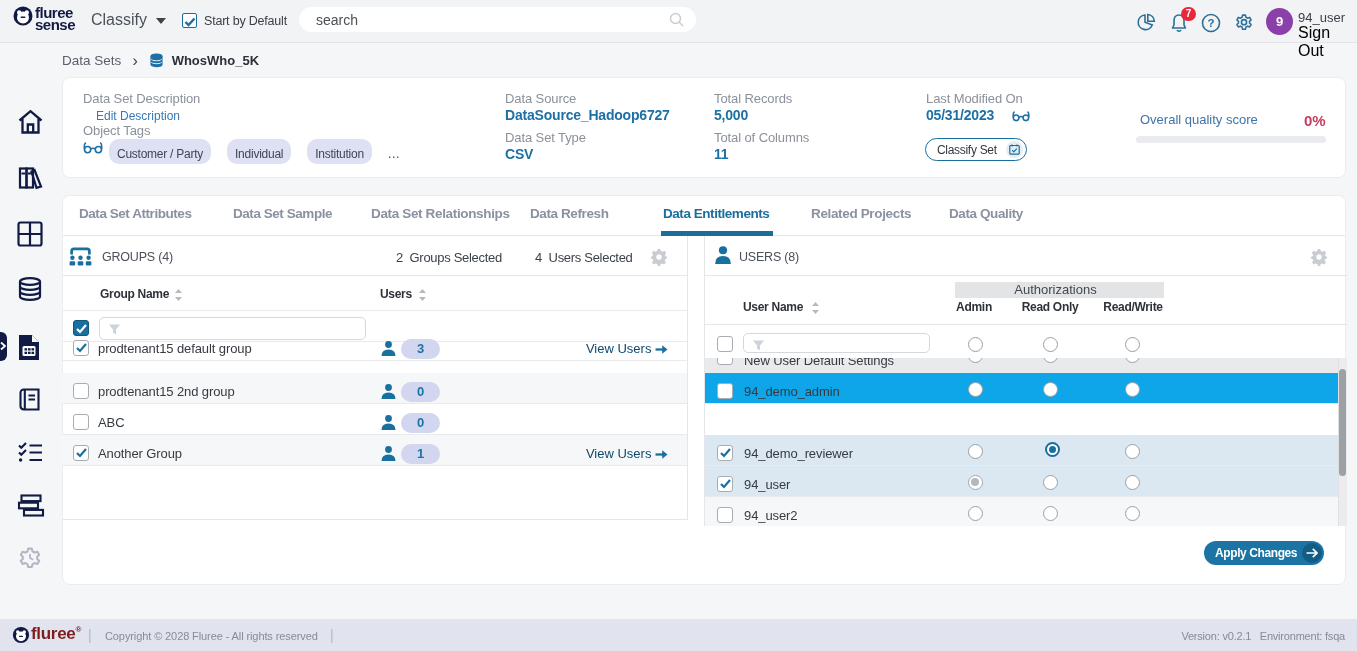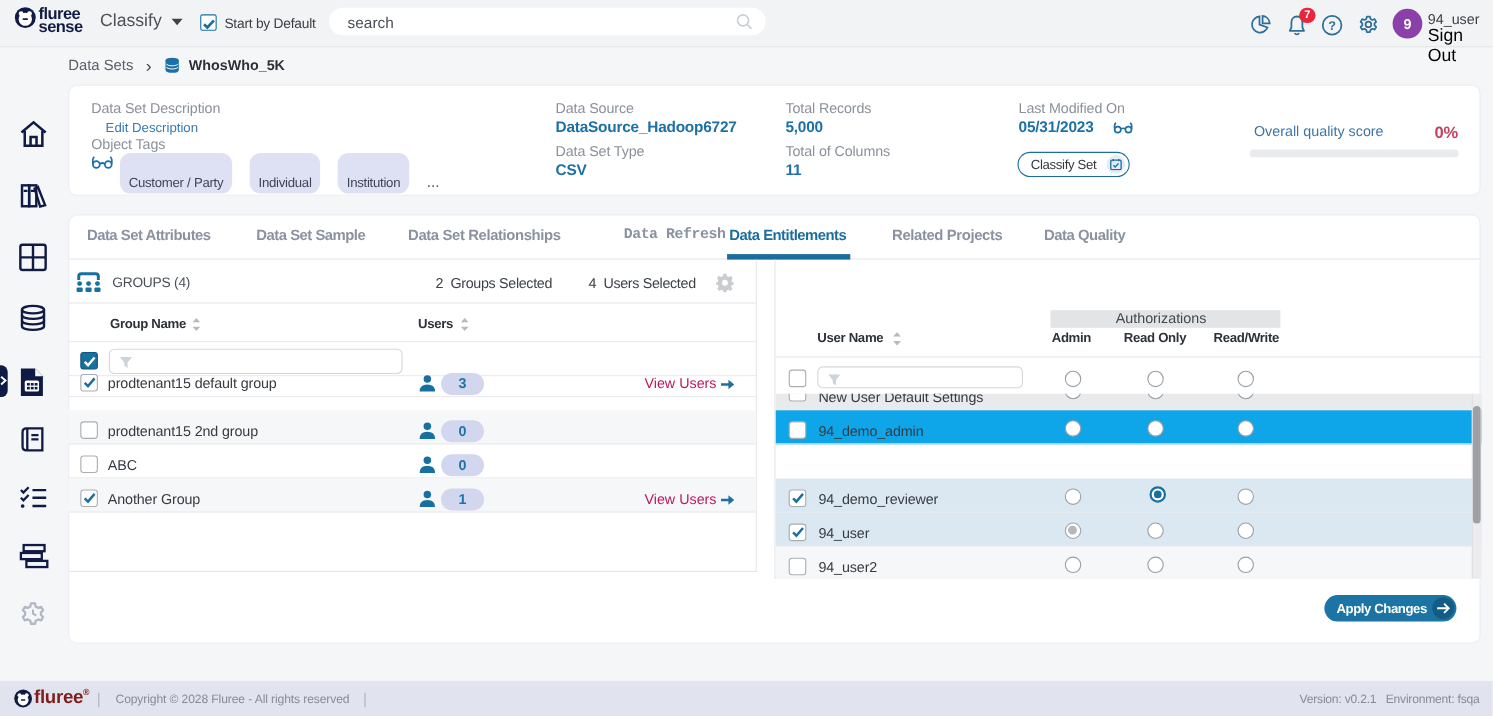"Customer / Party" .tag { padding: 20px 8px 3px -> 8px 8px 3px }
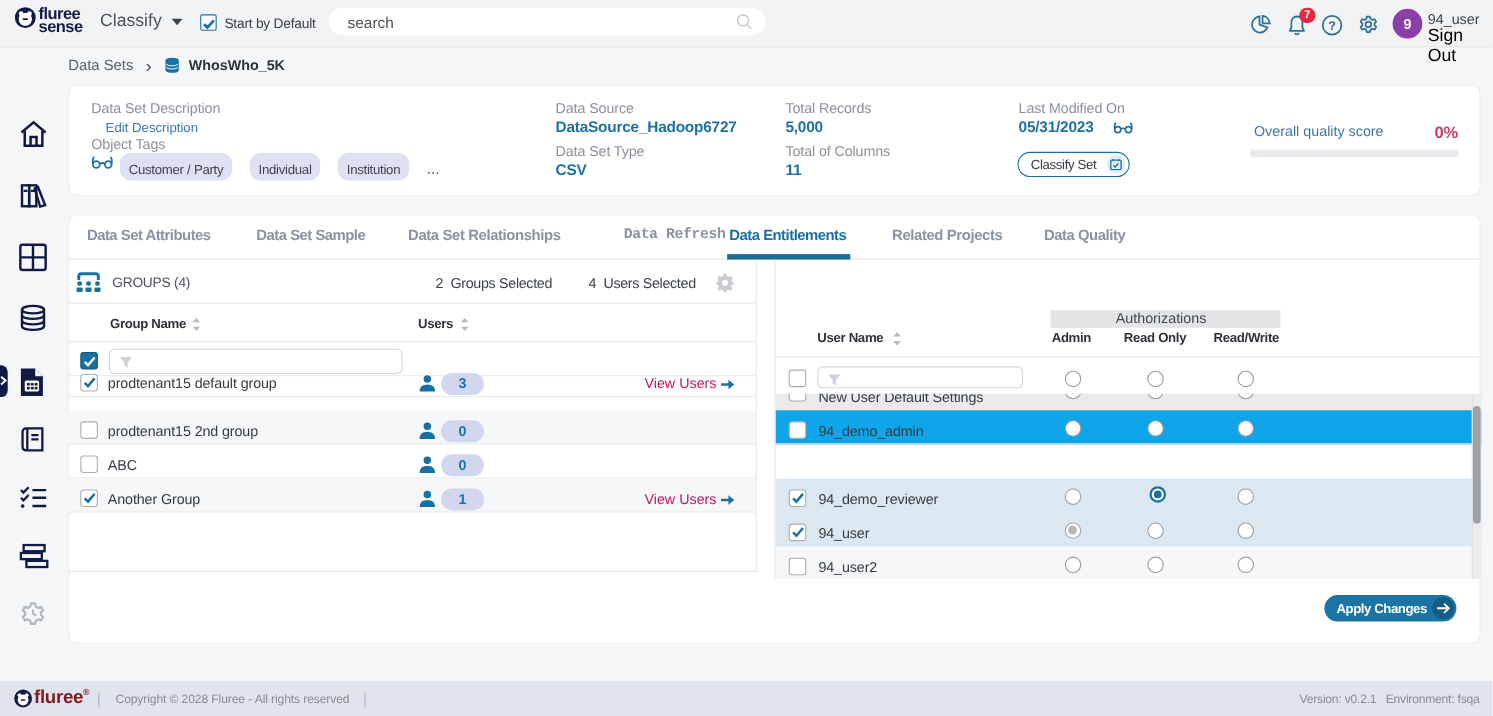"Data Refresh" div.tab { font-family: Liberation Mono, monospace -> none; left: 504px -> 467px }
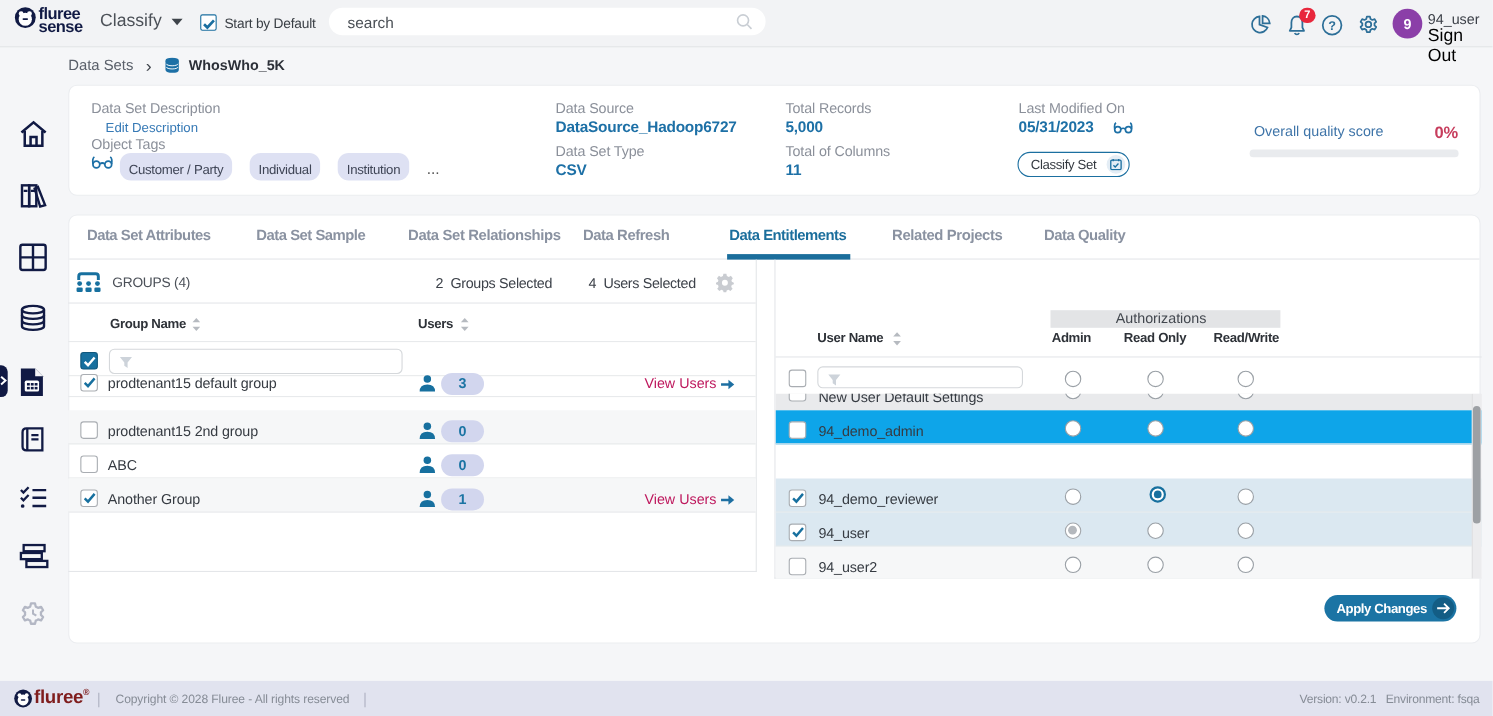"USERS (8)" div.phead { html: none -> <div> <svg> <circle></circle> <path></path> </svg> <div>USERS (8)</div> <svg> <path></path> </svg> </div> }
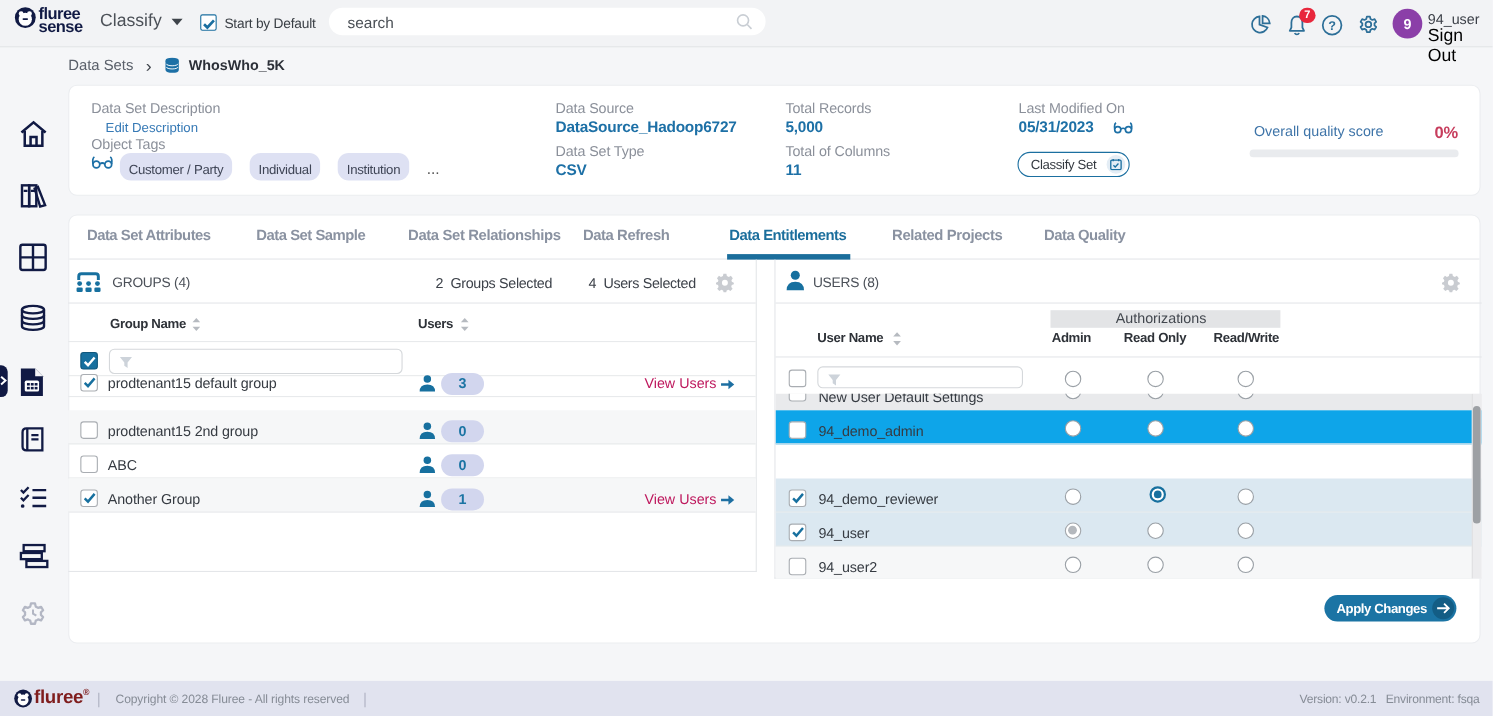"View Users" .vu { color: #be185d -> #0c4a6e }
